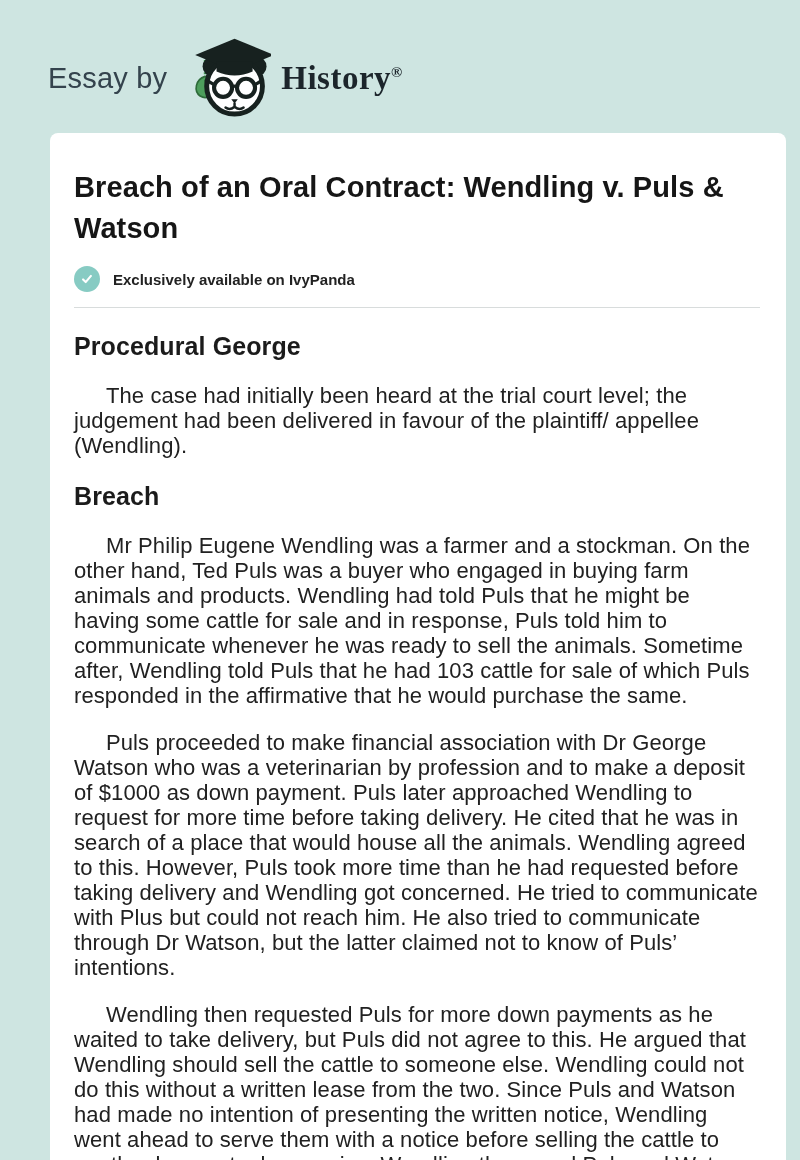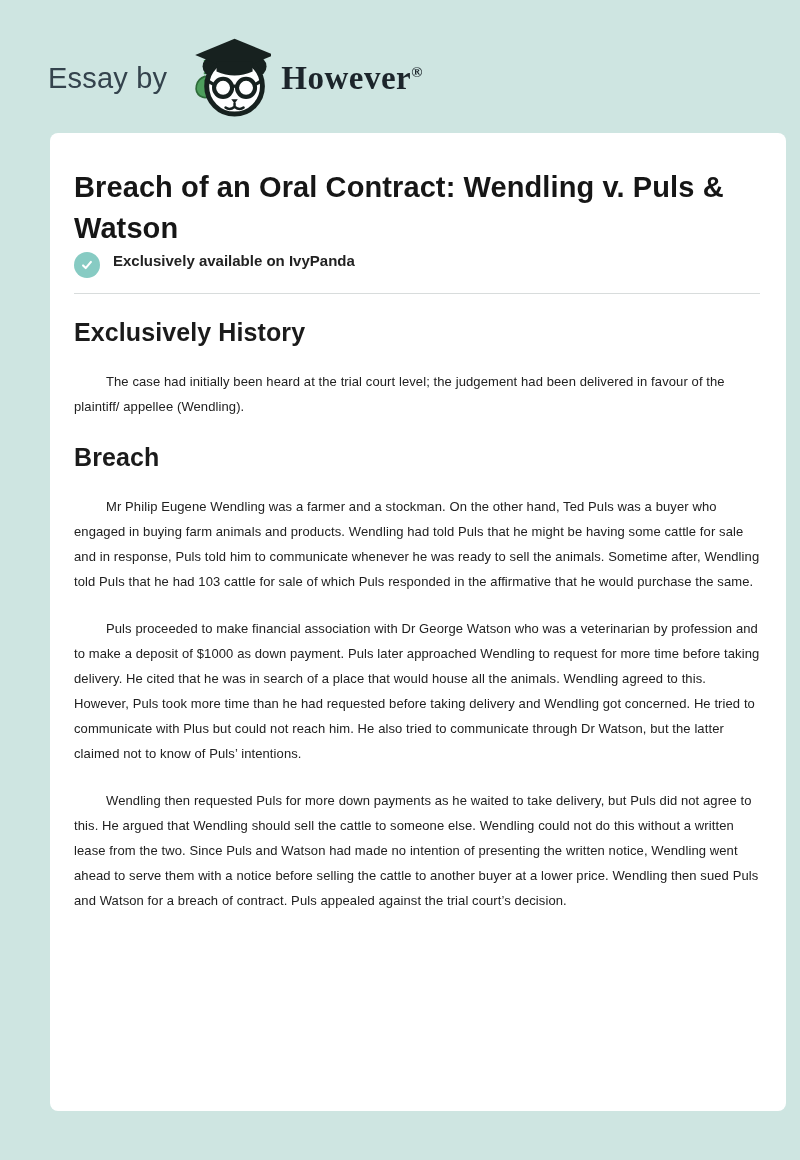"However" span { text: However -> History }
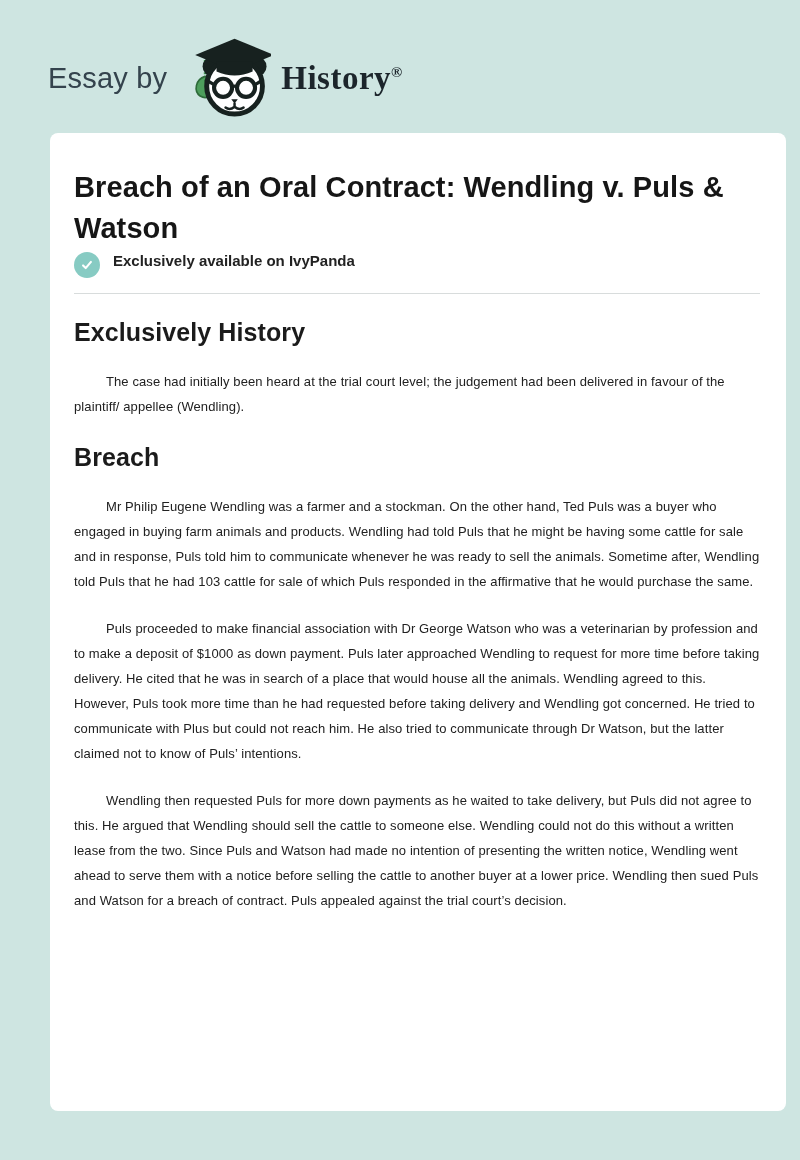"Exclusively available on IvyPanda" .badge-row { align-items: flex-start -> center; margin-top: 3px -> 17px }
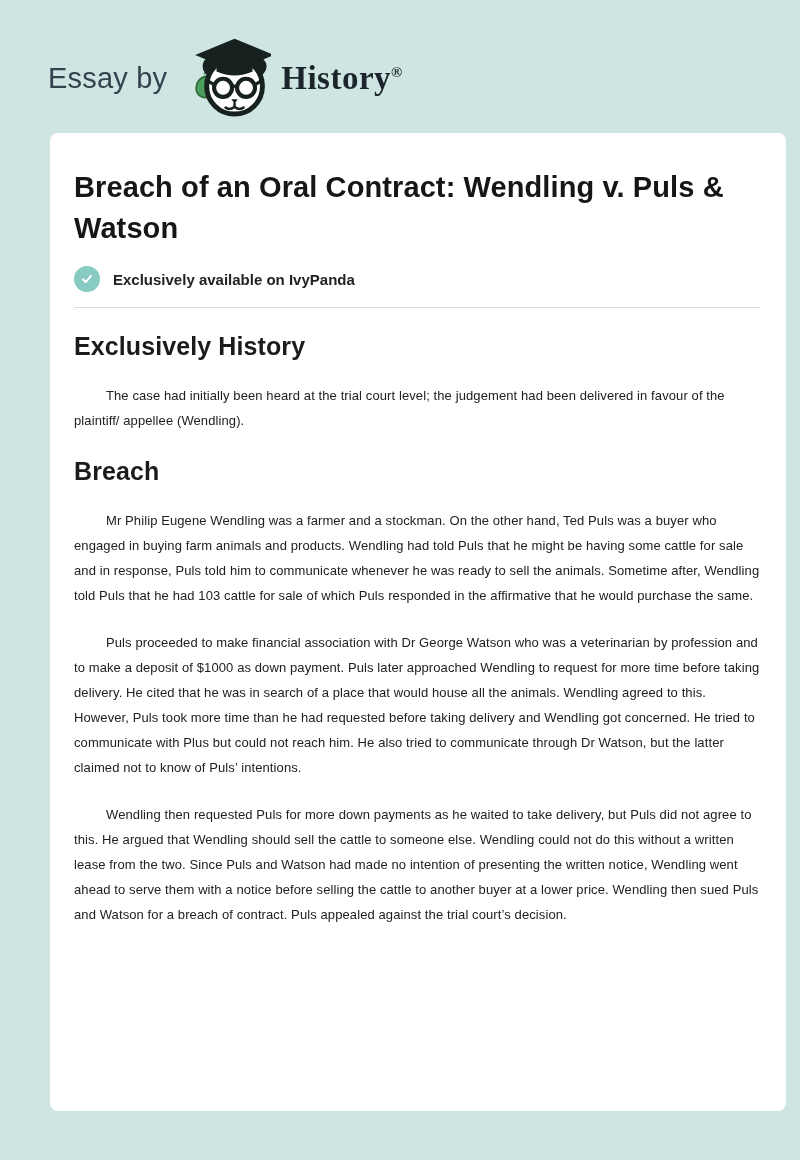"Exclusively History" h2.section-heading { text: Exclusively History -> Procedural George }
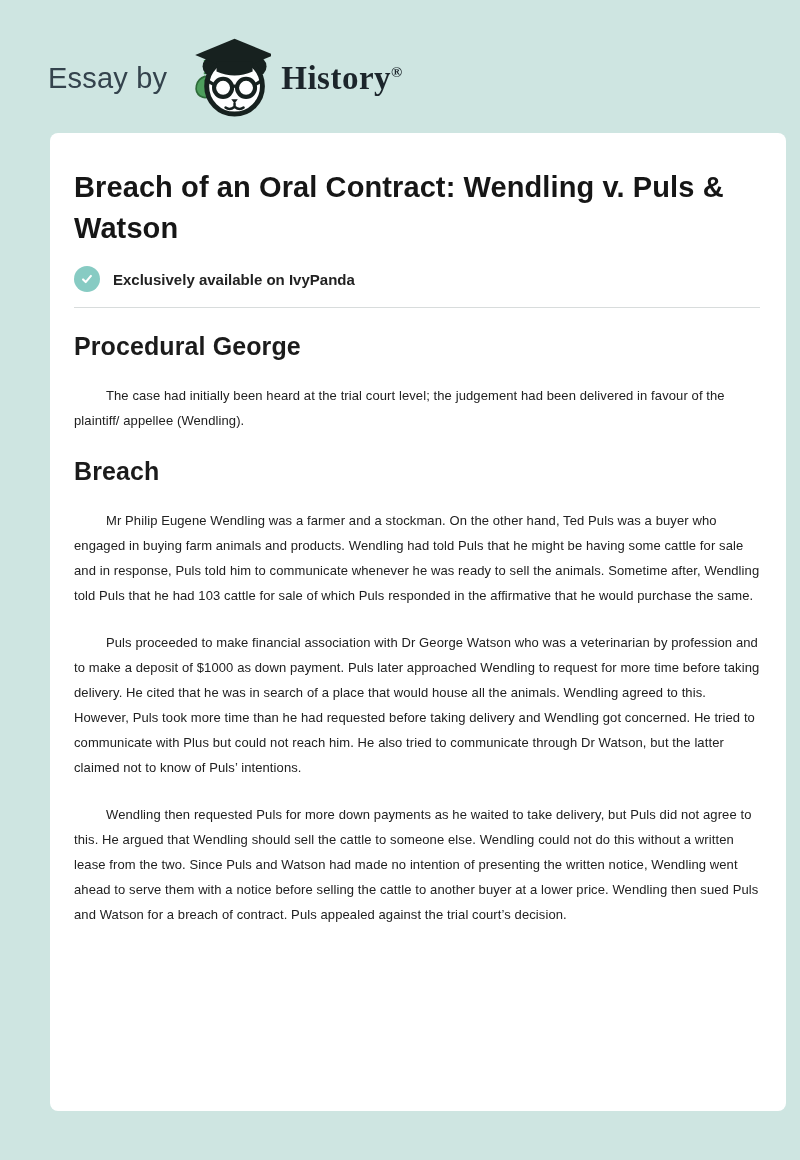"The case had initially been" .body-para { font-size: 13px -> 22px }
